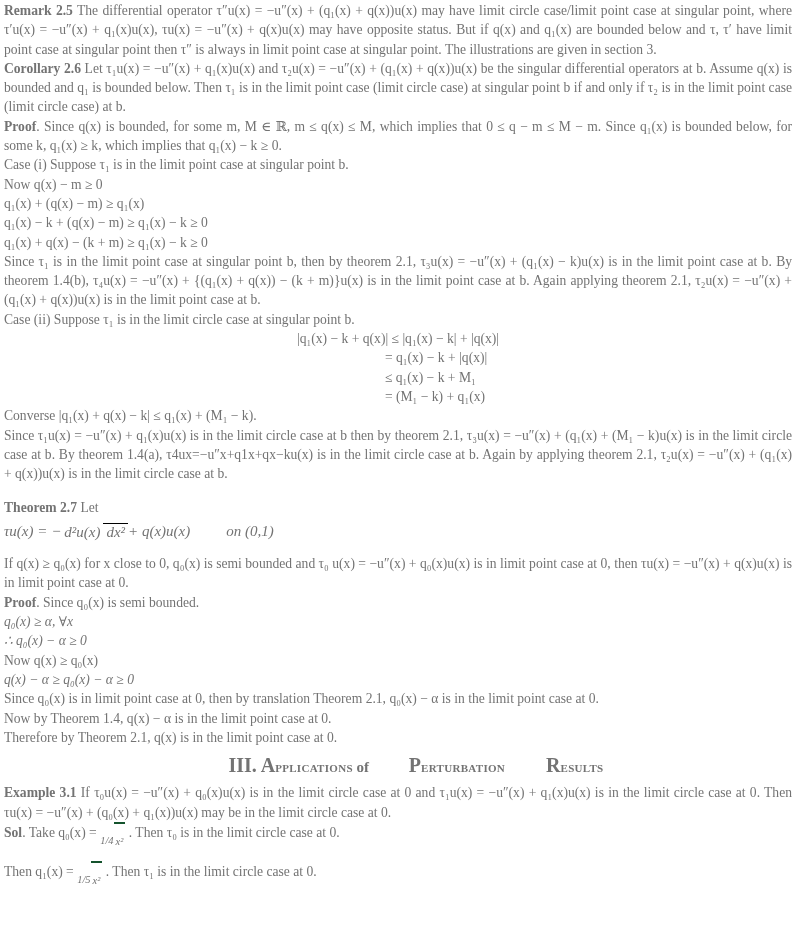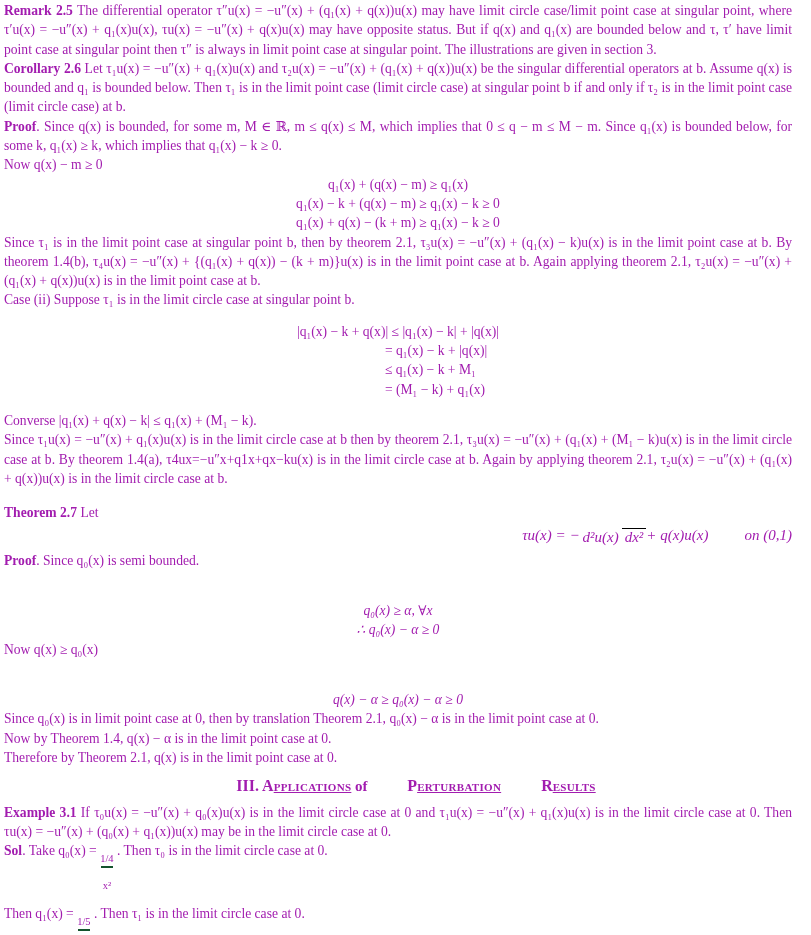"Remark 2.5 The differential operator" .page { color: #a21caf -> #737373 }
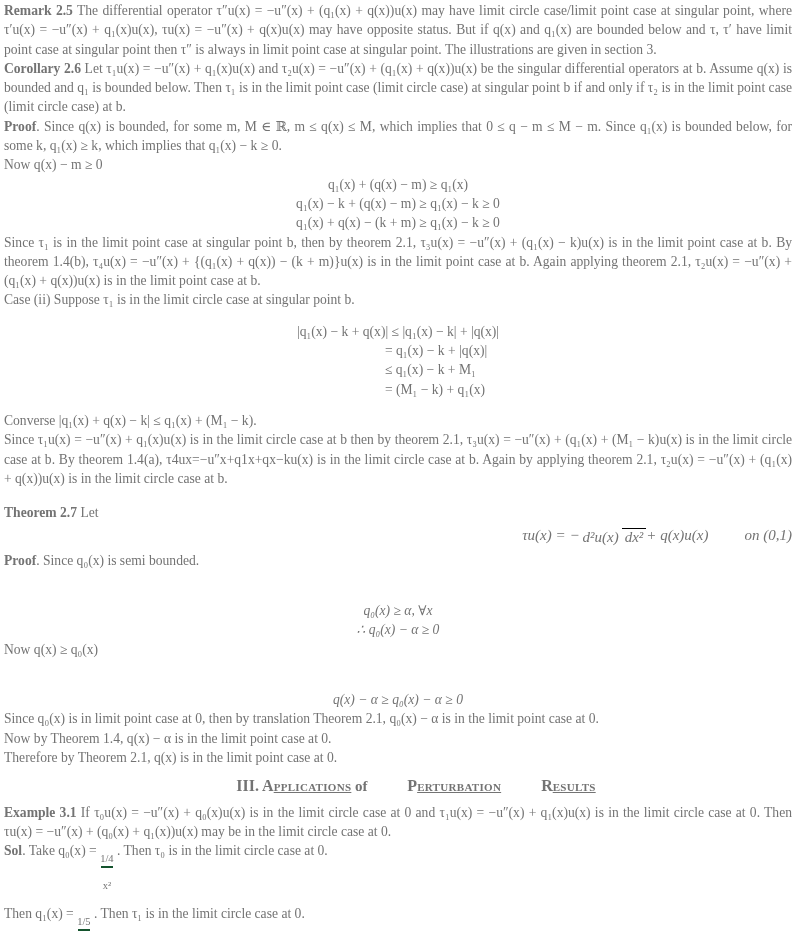"Case (i) Suppose τ₁ is" p.line { html: none -> <p>Case (i) Suppose τ₁ is in the limit point case at singular point b.</p> }
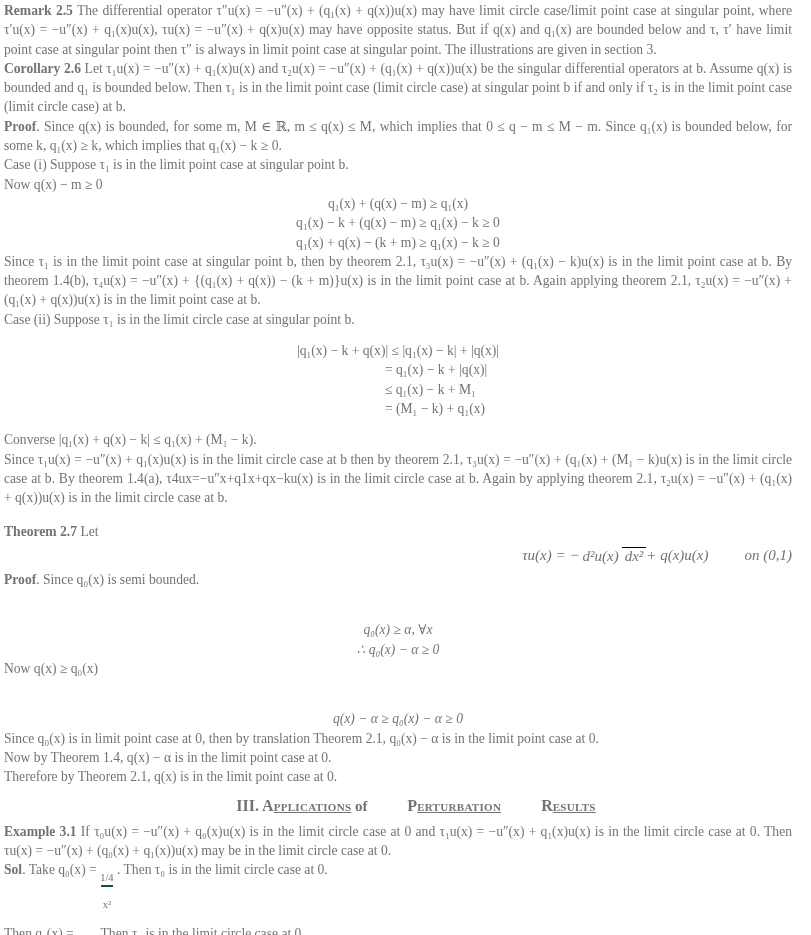"q₁(x) + (q(x) − m)" .eq-center { text-align: center -> left }
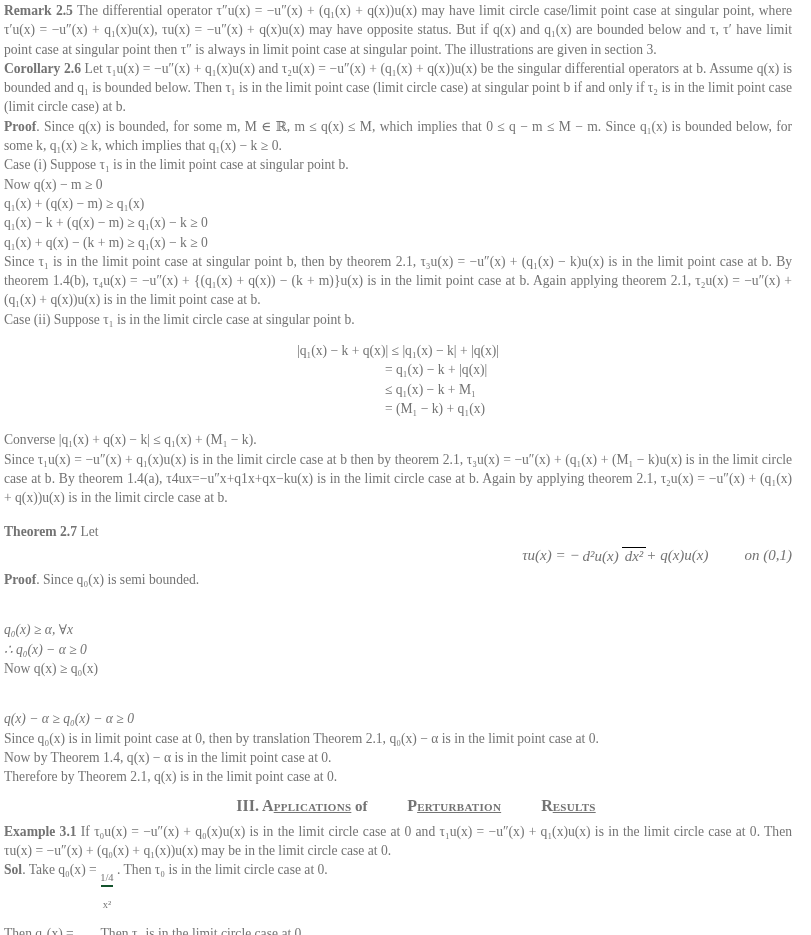"|q₁(x) − k + q(x)|" .eq-ii { margin: 12px auto -> 0 auto }
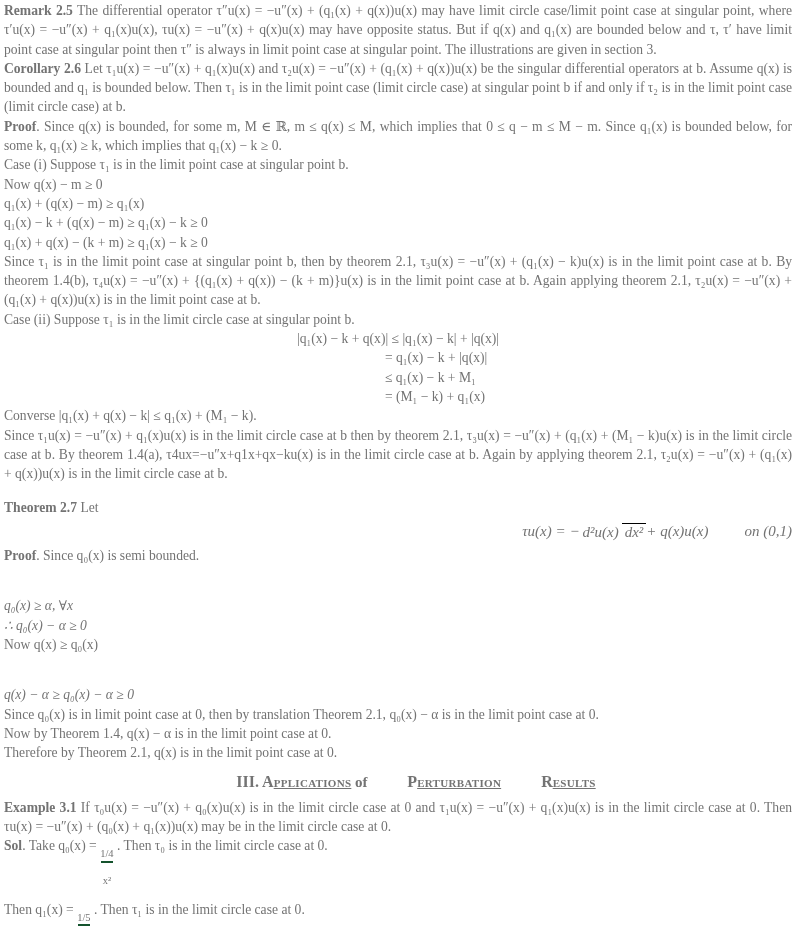"τu(x) = −" .display-eq { margin: 4px 0 5px 0 -> 4px 0 13px 0; text-align: right -> left }
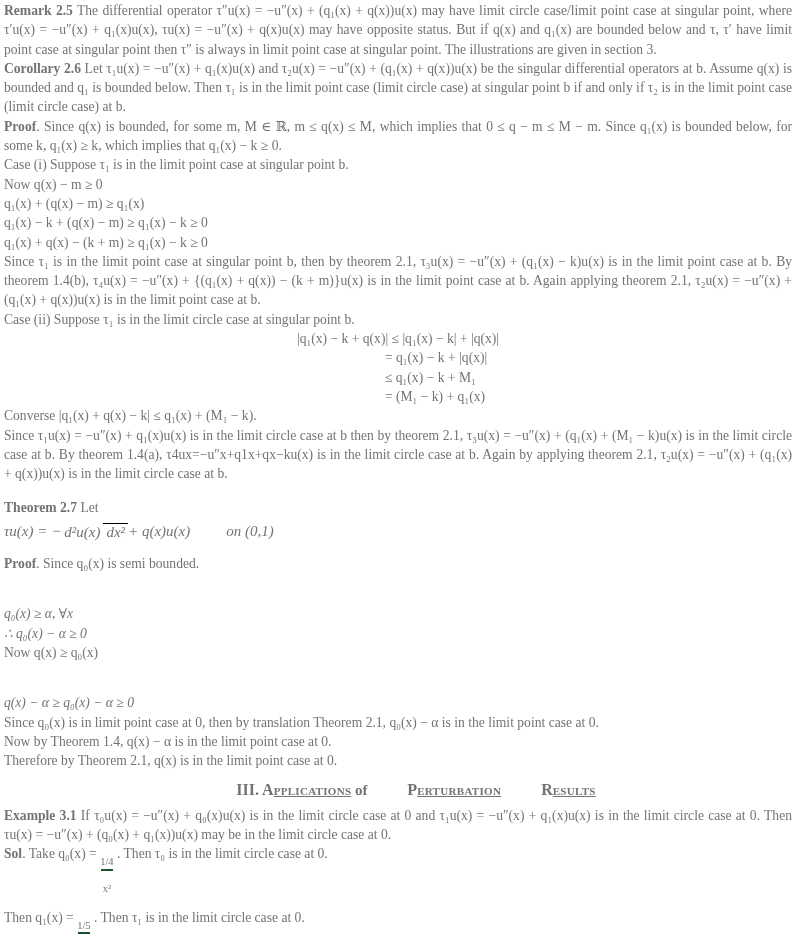"If q(x) ≥ q₀(x) for" p { html: none -> <p>If q(x) ≥ q₀(x) for x close to 0, q₀(x) is semi bounded and τ₀ u(x) = −u″(x) + q₀(x)u(x) is in limit point case at 0, then τu(x) = −u″(x) + q(x)u(x) is in limit point case at 0.</p> }
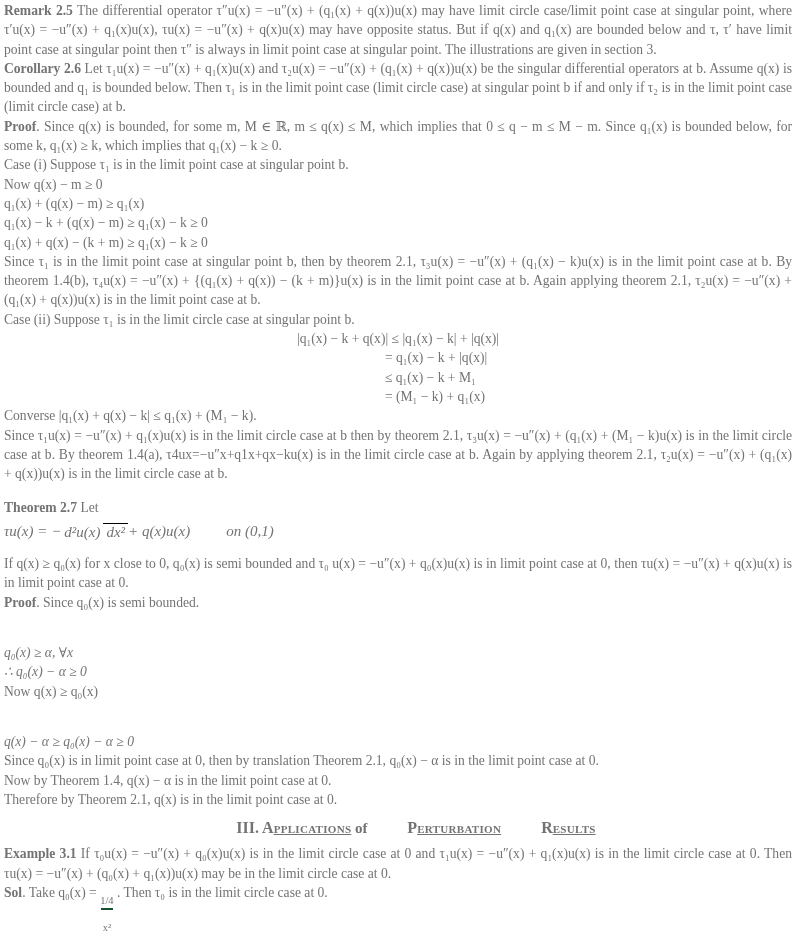"q₀(x) ≥ α, ∀x" .ital { margin-top: 31px -> none }
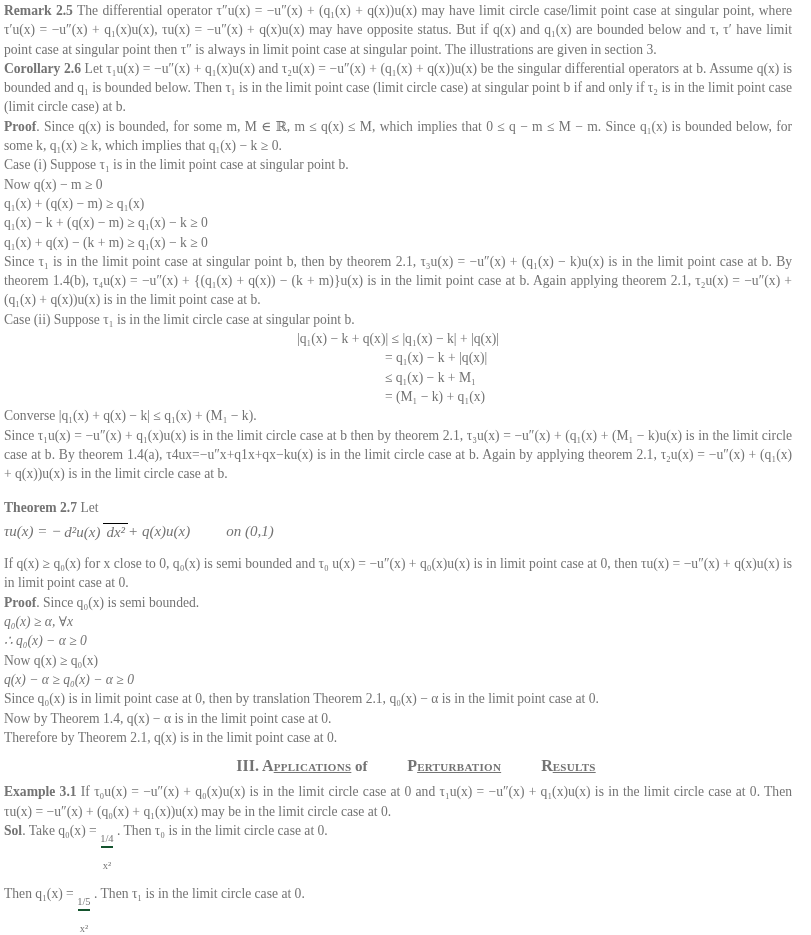"III. A" .cap-big { font-size: 16px -> 20px }
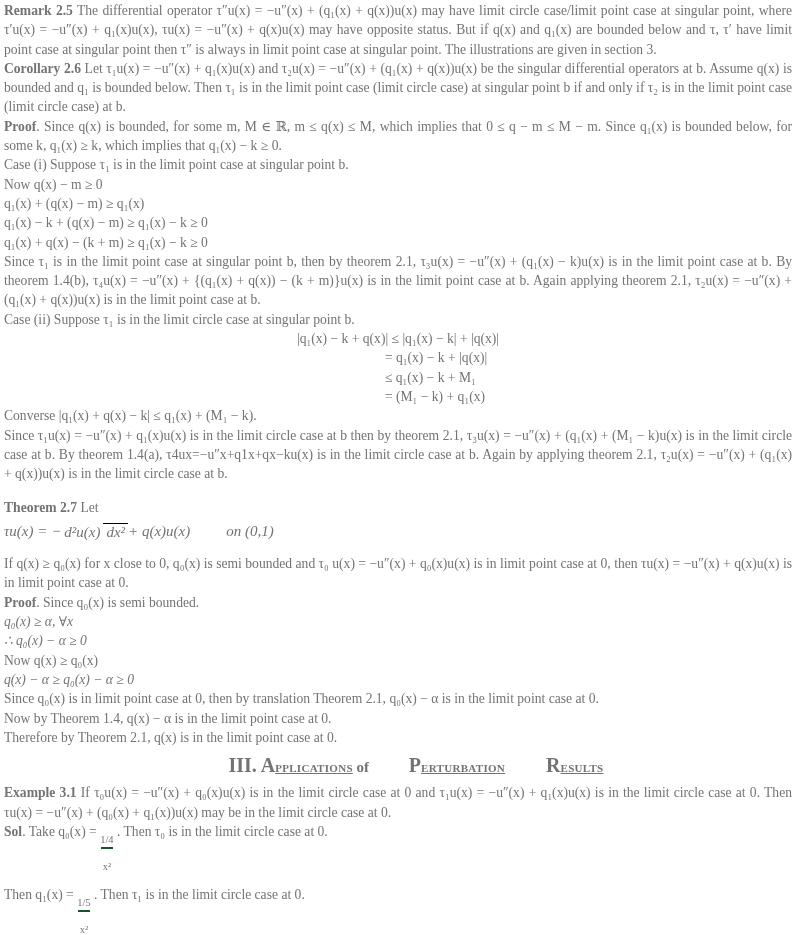"PPLICATIONS" .cap-small { text-decoration: underline -> none }
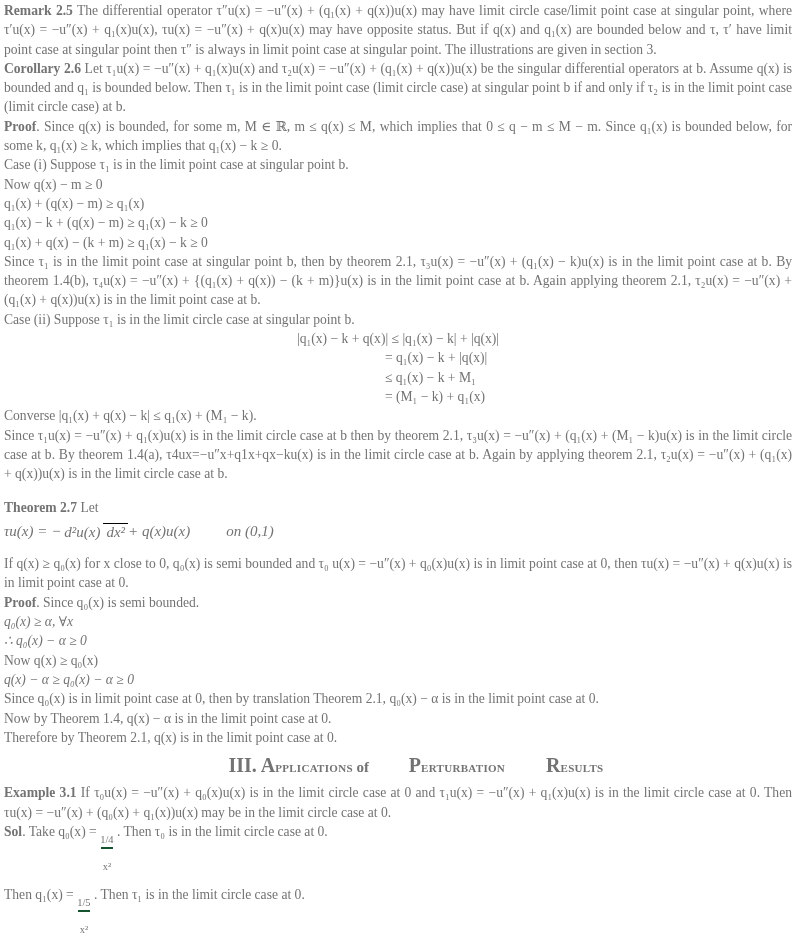"1/4" .sfrac { flex-direction: column -> row; font-style: none -> italic }
